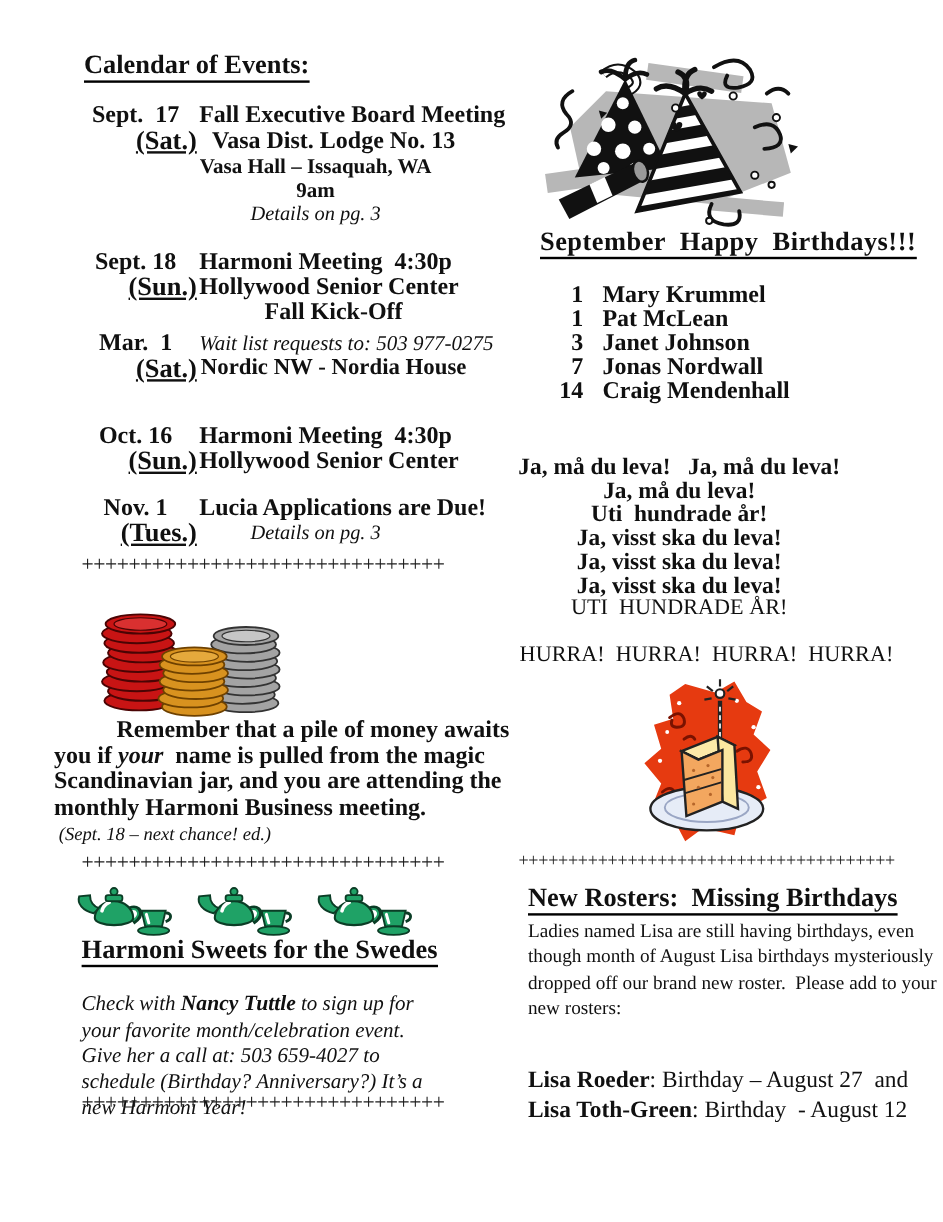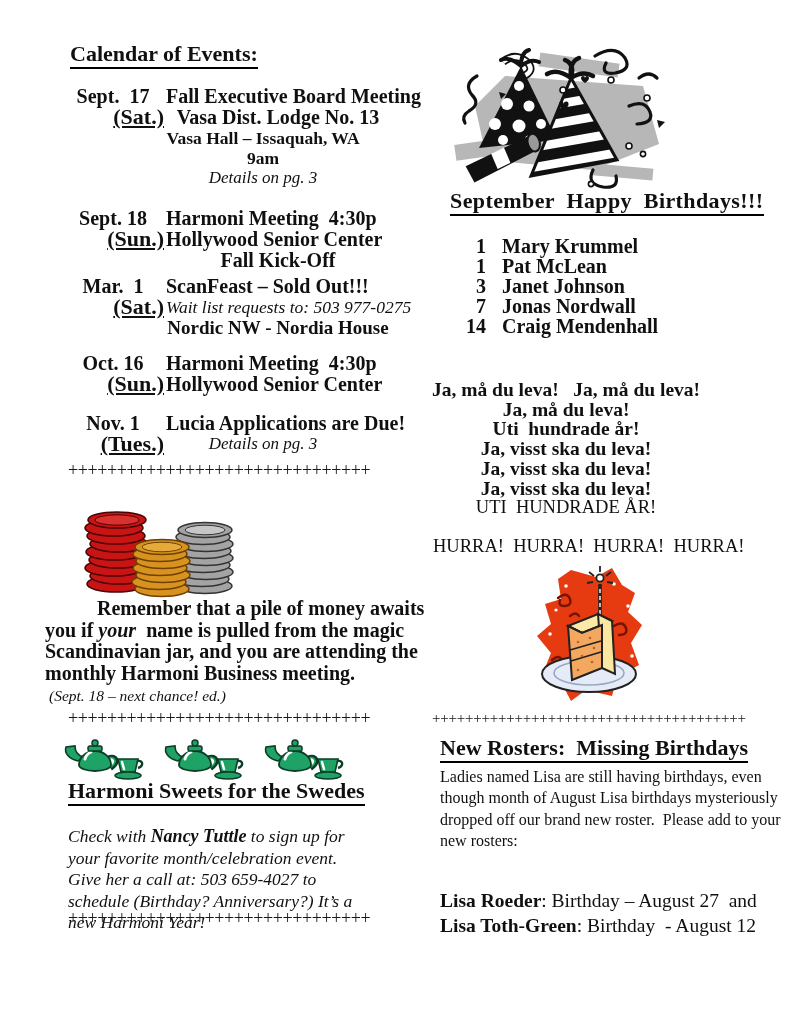"ScanFeast – Sold Out!!!" div.e-main { html: <div>ScanFeast – Sold Out!!!</div> -> none }
